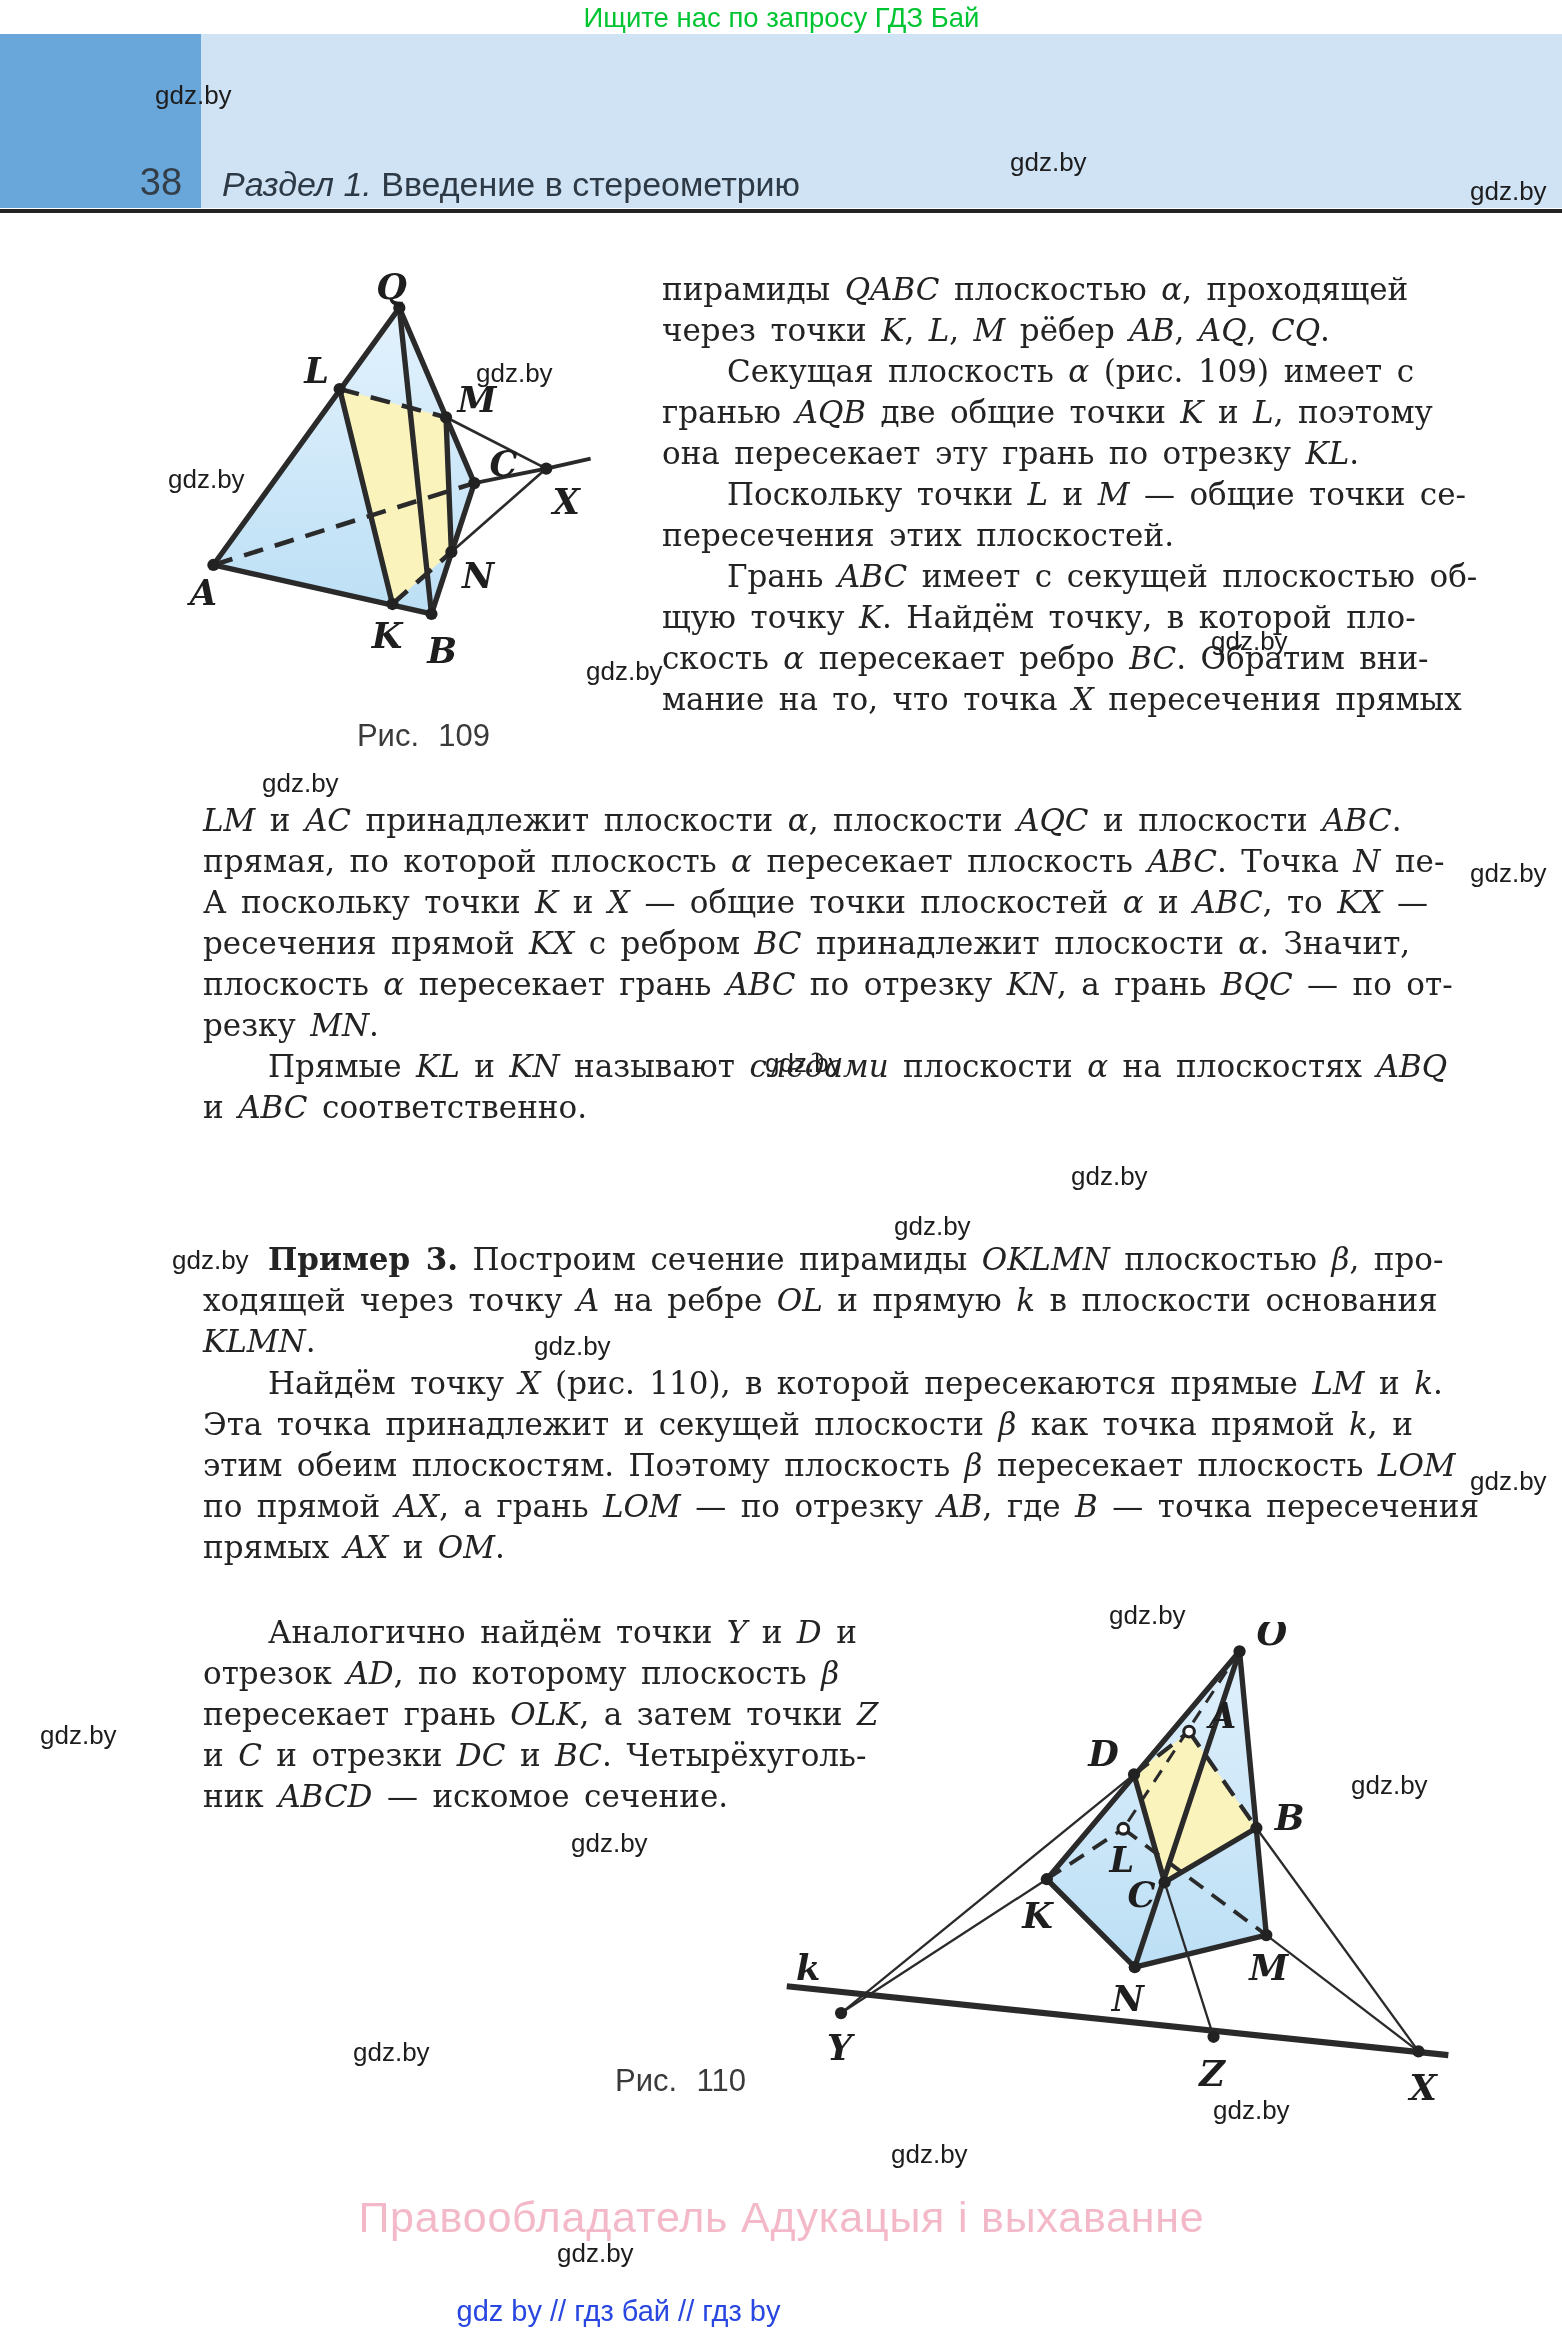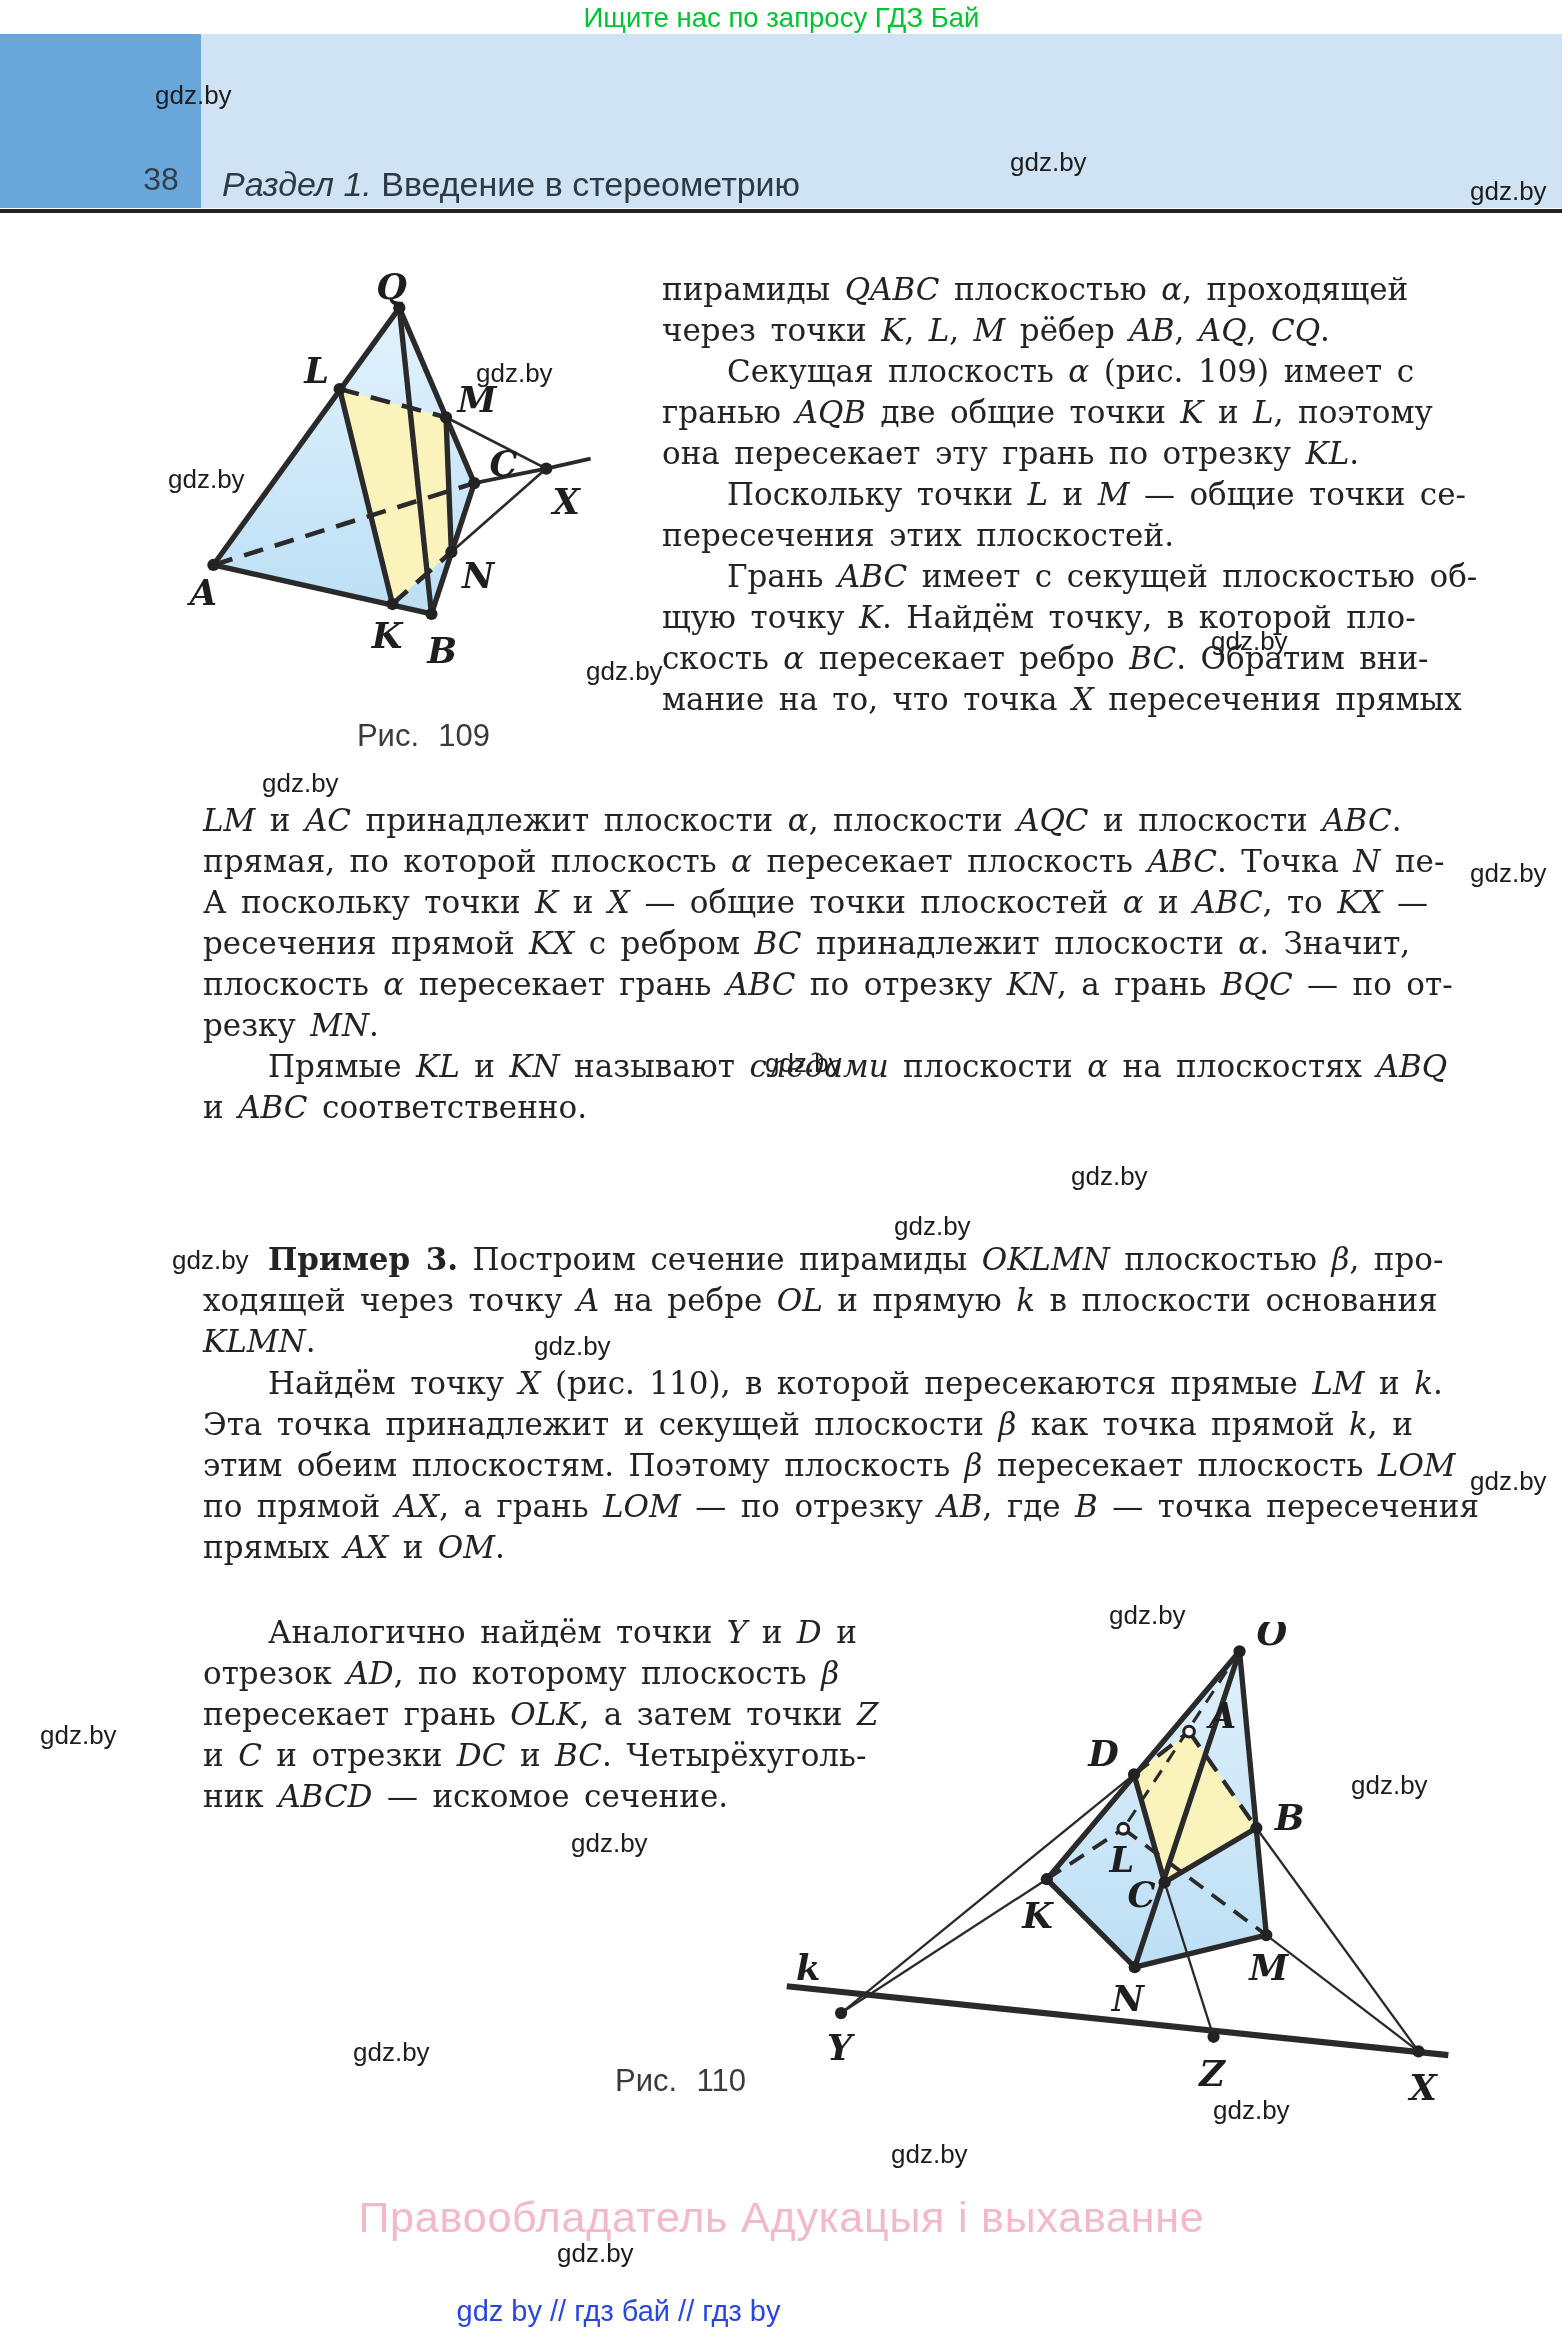"38" .pagenum { font-size: 32px -> 38px }
